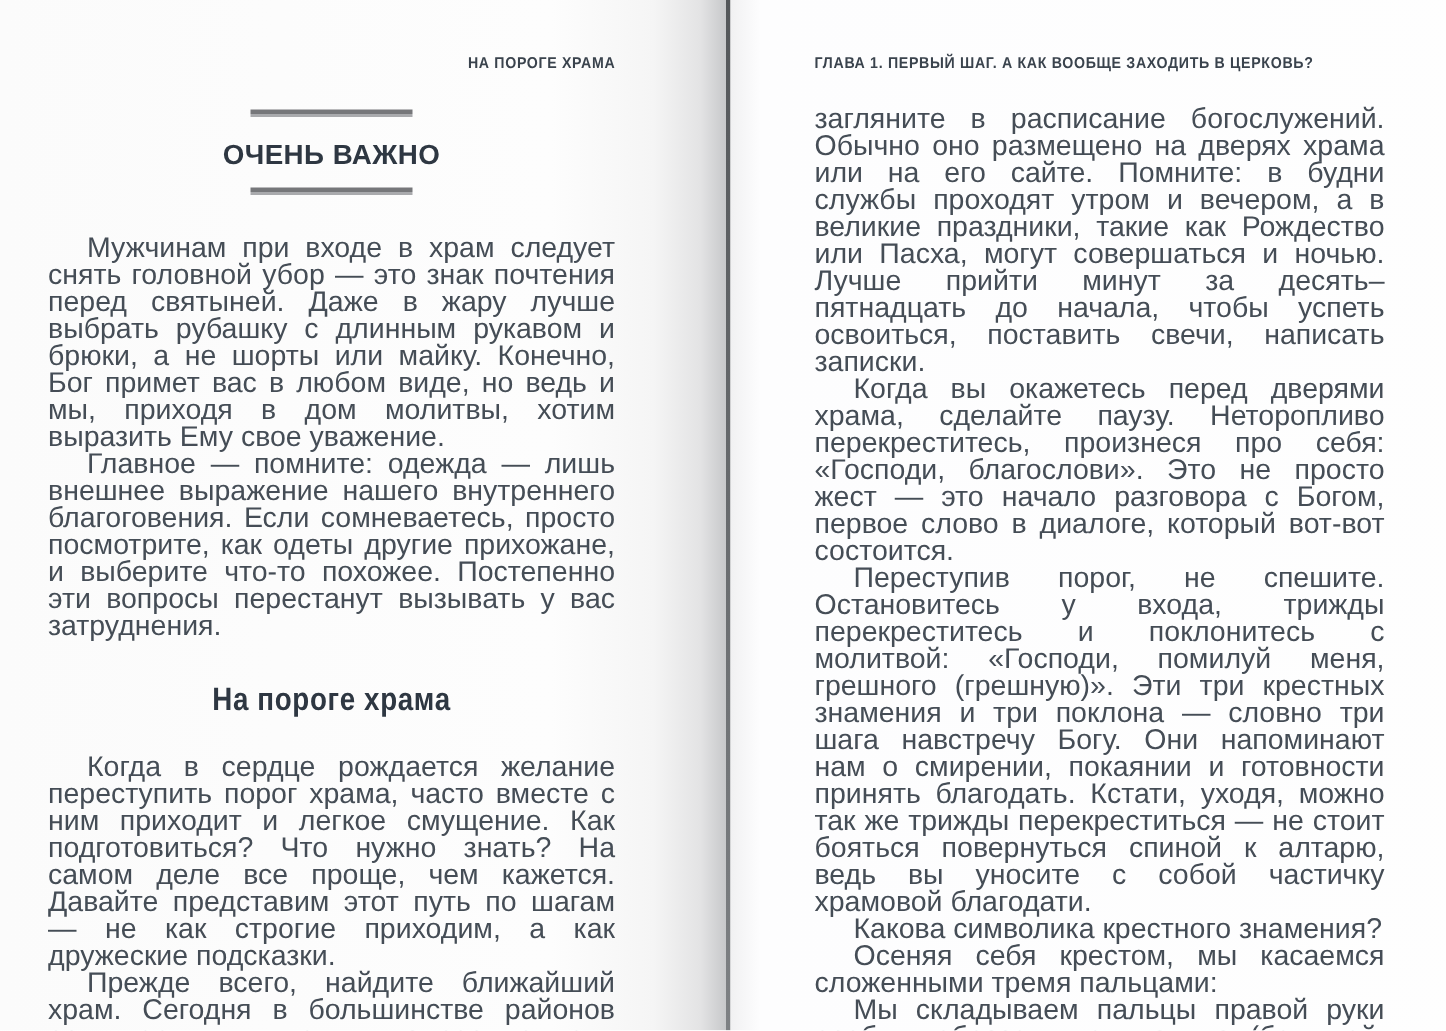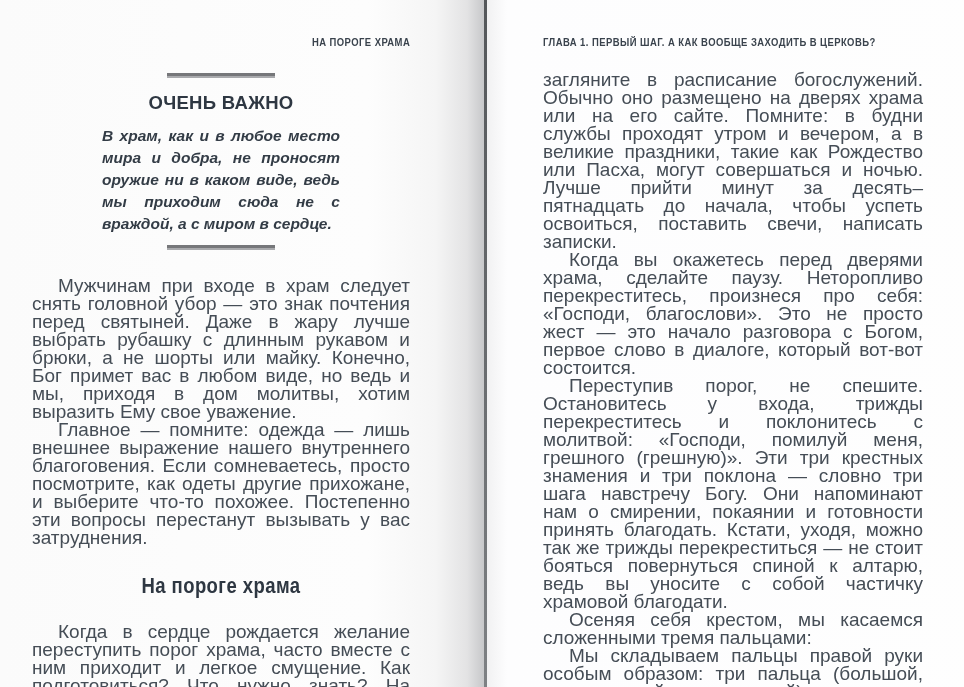"В храм, как и в" p.callout-text { html: <p>В храм, как и в любое место мира и добра, не проносят оружие ни в каком виде, ведь мы приходим сюда не с враждой, а с миром в сердце.</p> -> none }
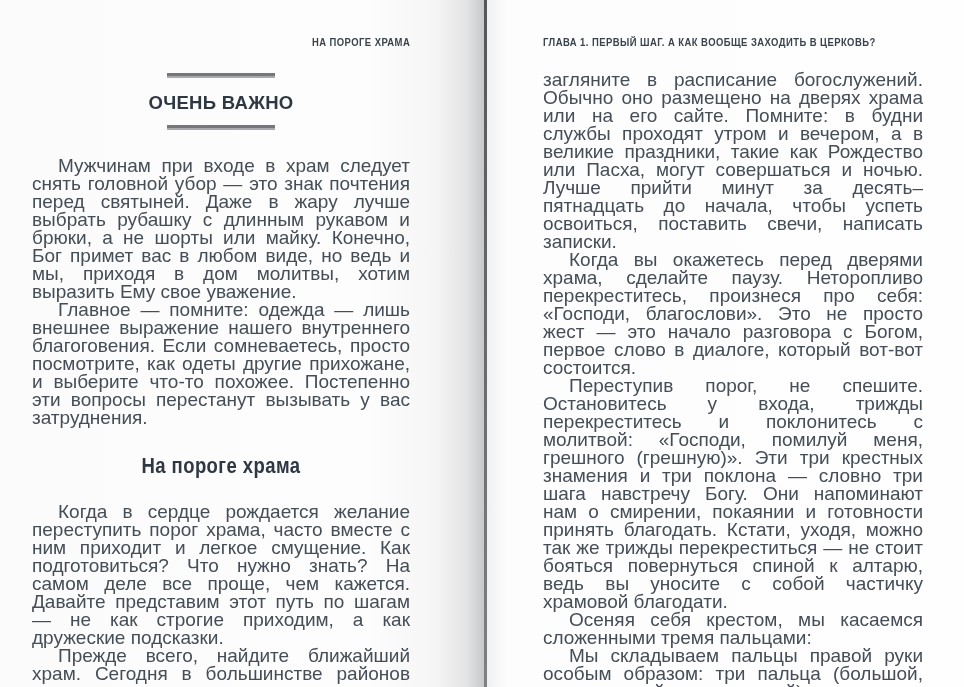"Какова символика крестного знамения?" p { html: none -> <p>Какова символика крестного знамения?</p> }
